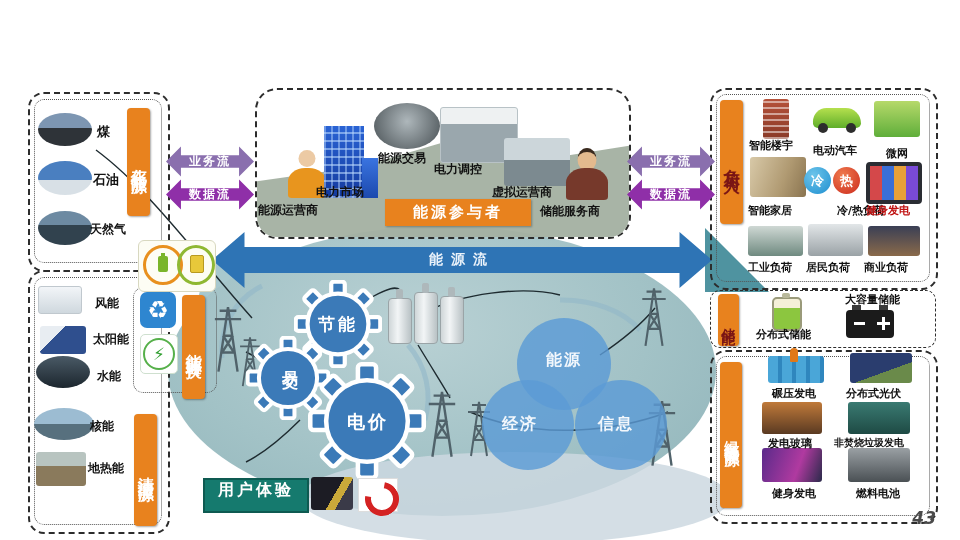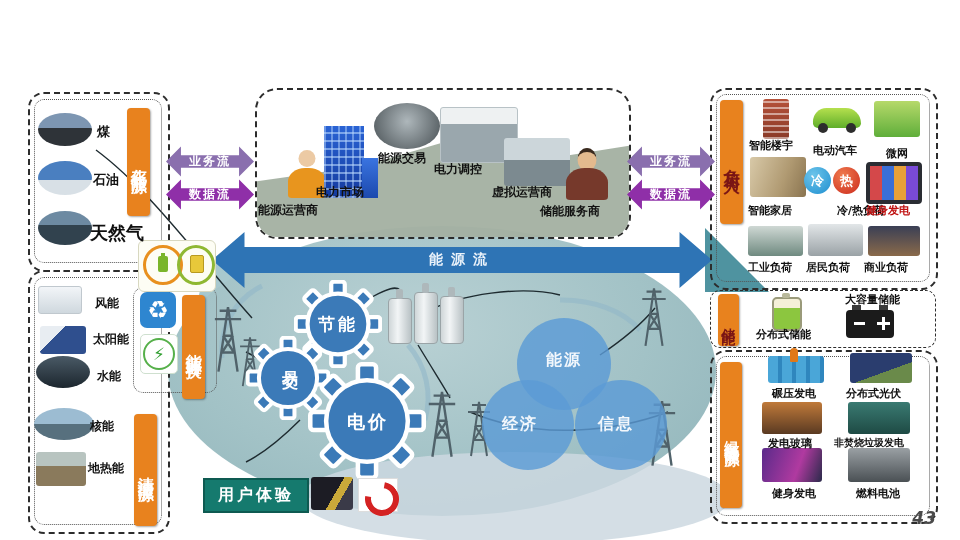"能源参与者" div { html: none -> <div> <span>能源参与者</span> </div> }
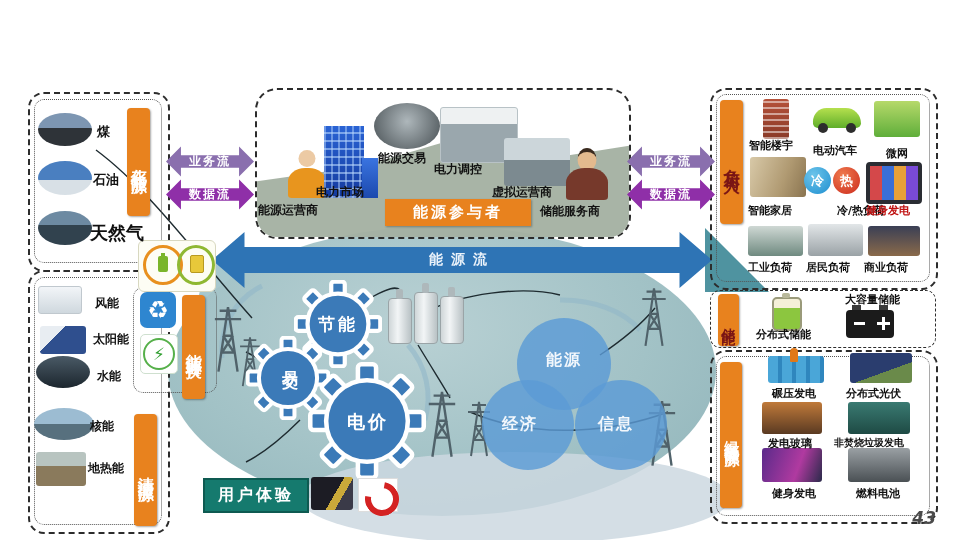"天然气" div.lbl { font-size: 18px -> 12px }
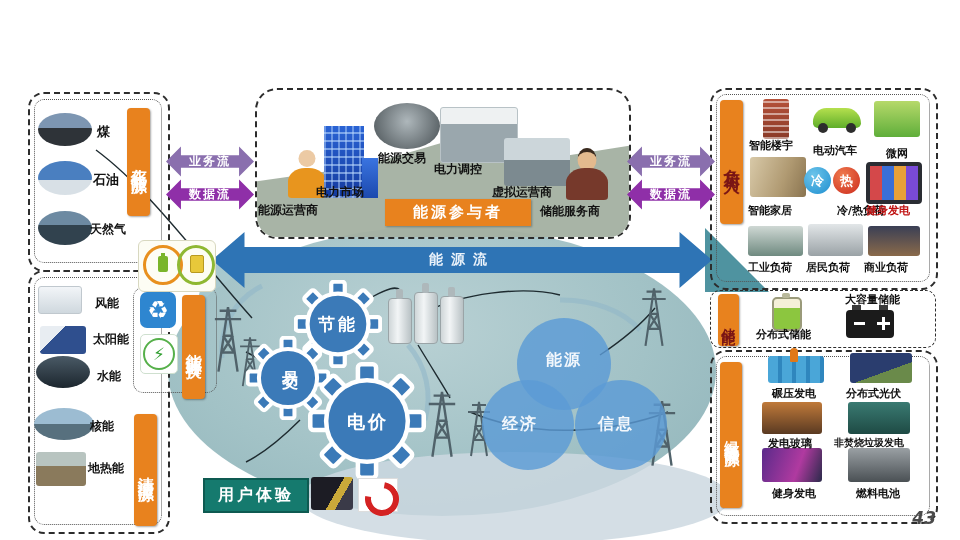"用户体验" .teal-box { align-items: center -> none }
